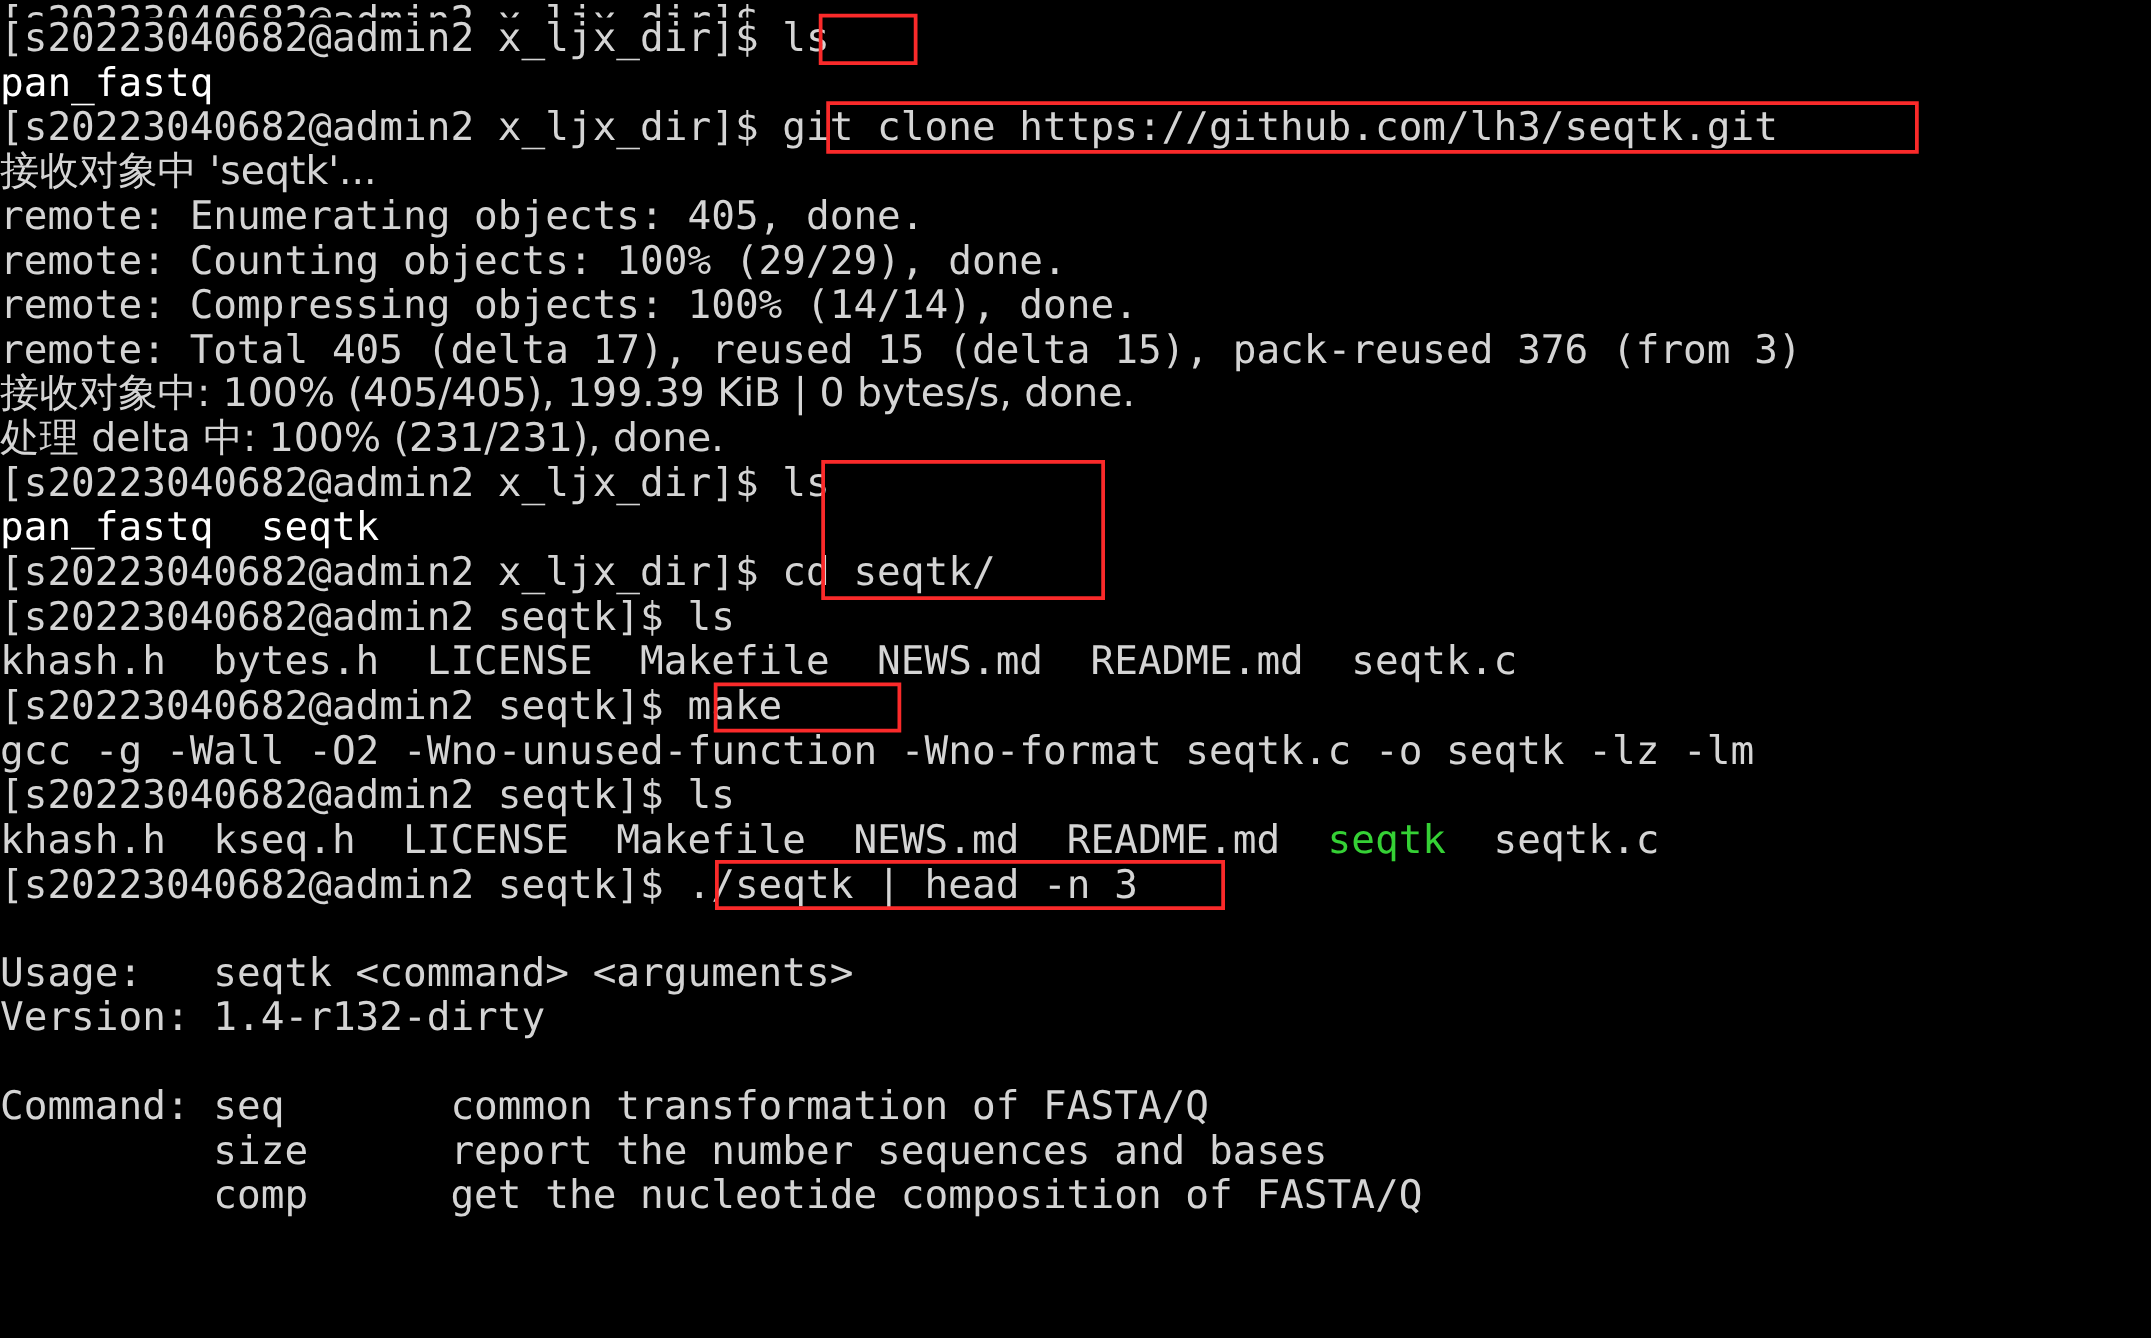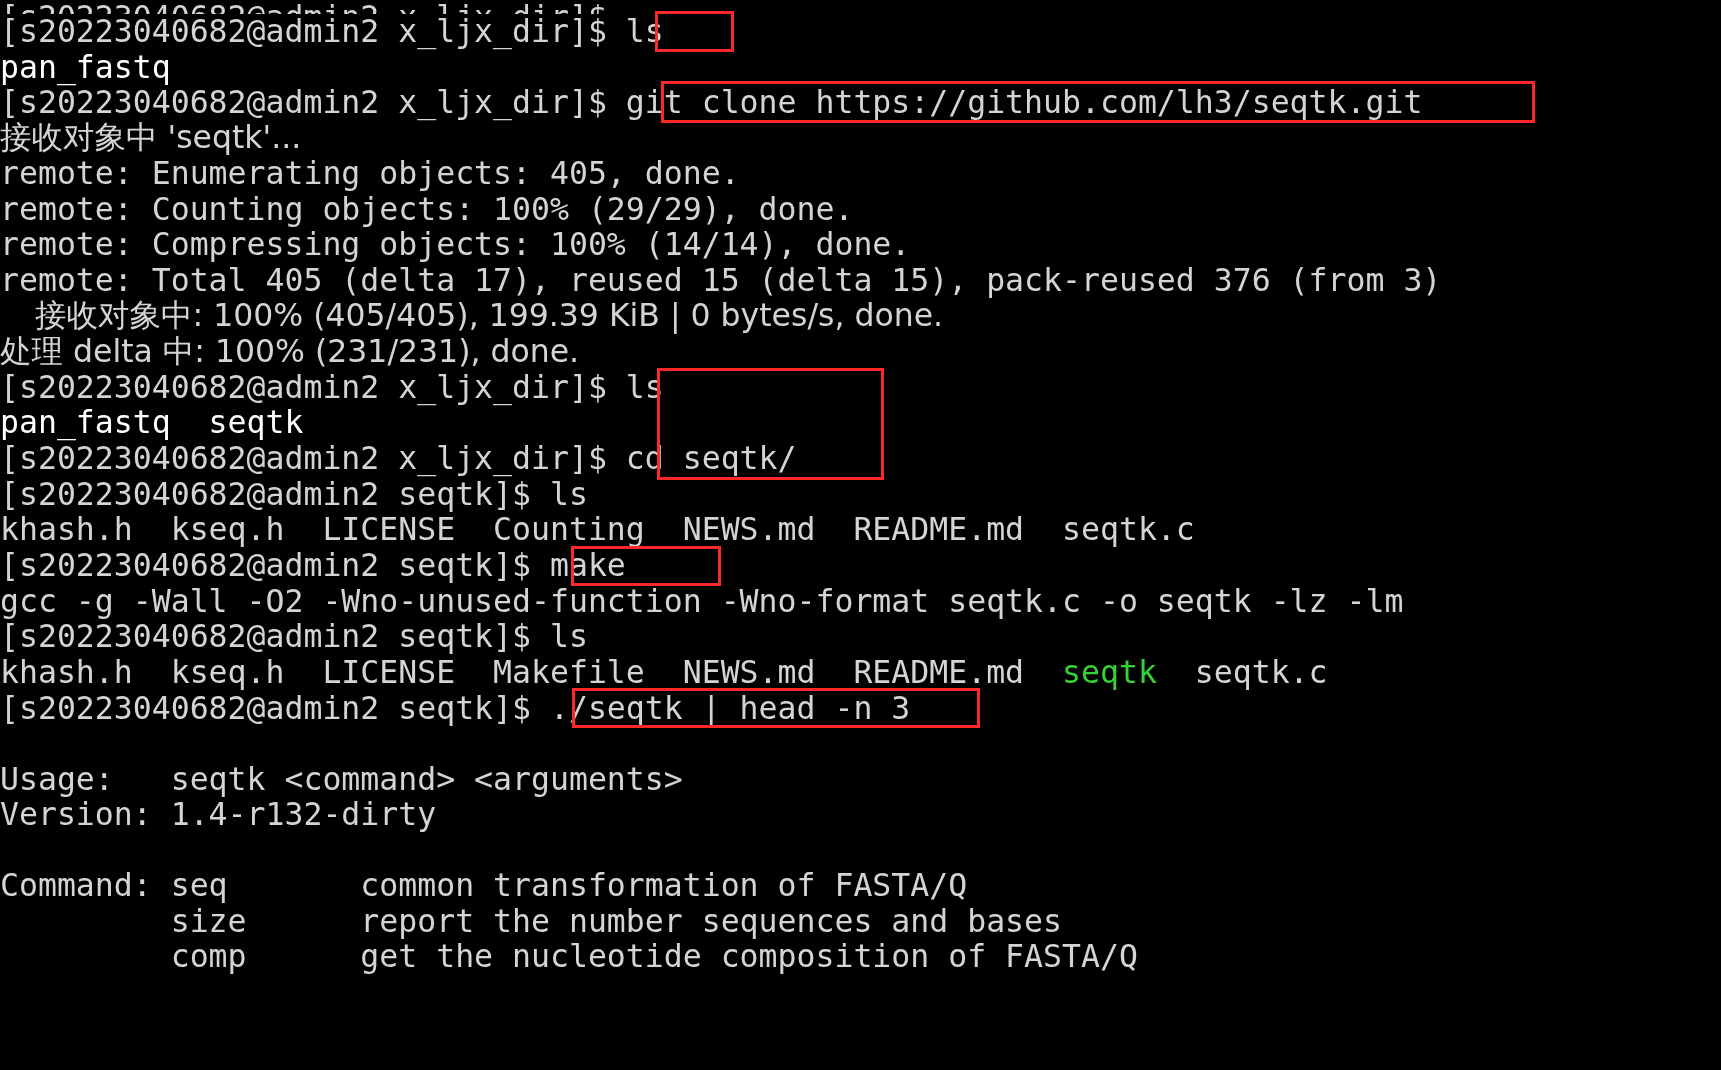"接收对象中: 100% (405/405), 199.39 KiB" div.line { padding-left: 35px -> none }
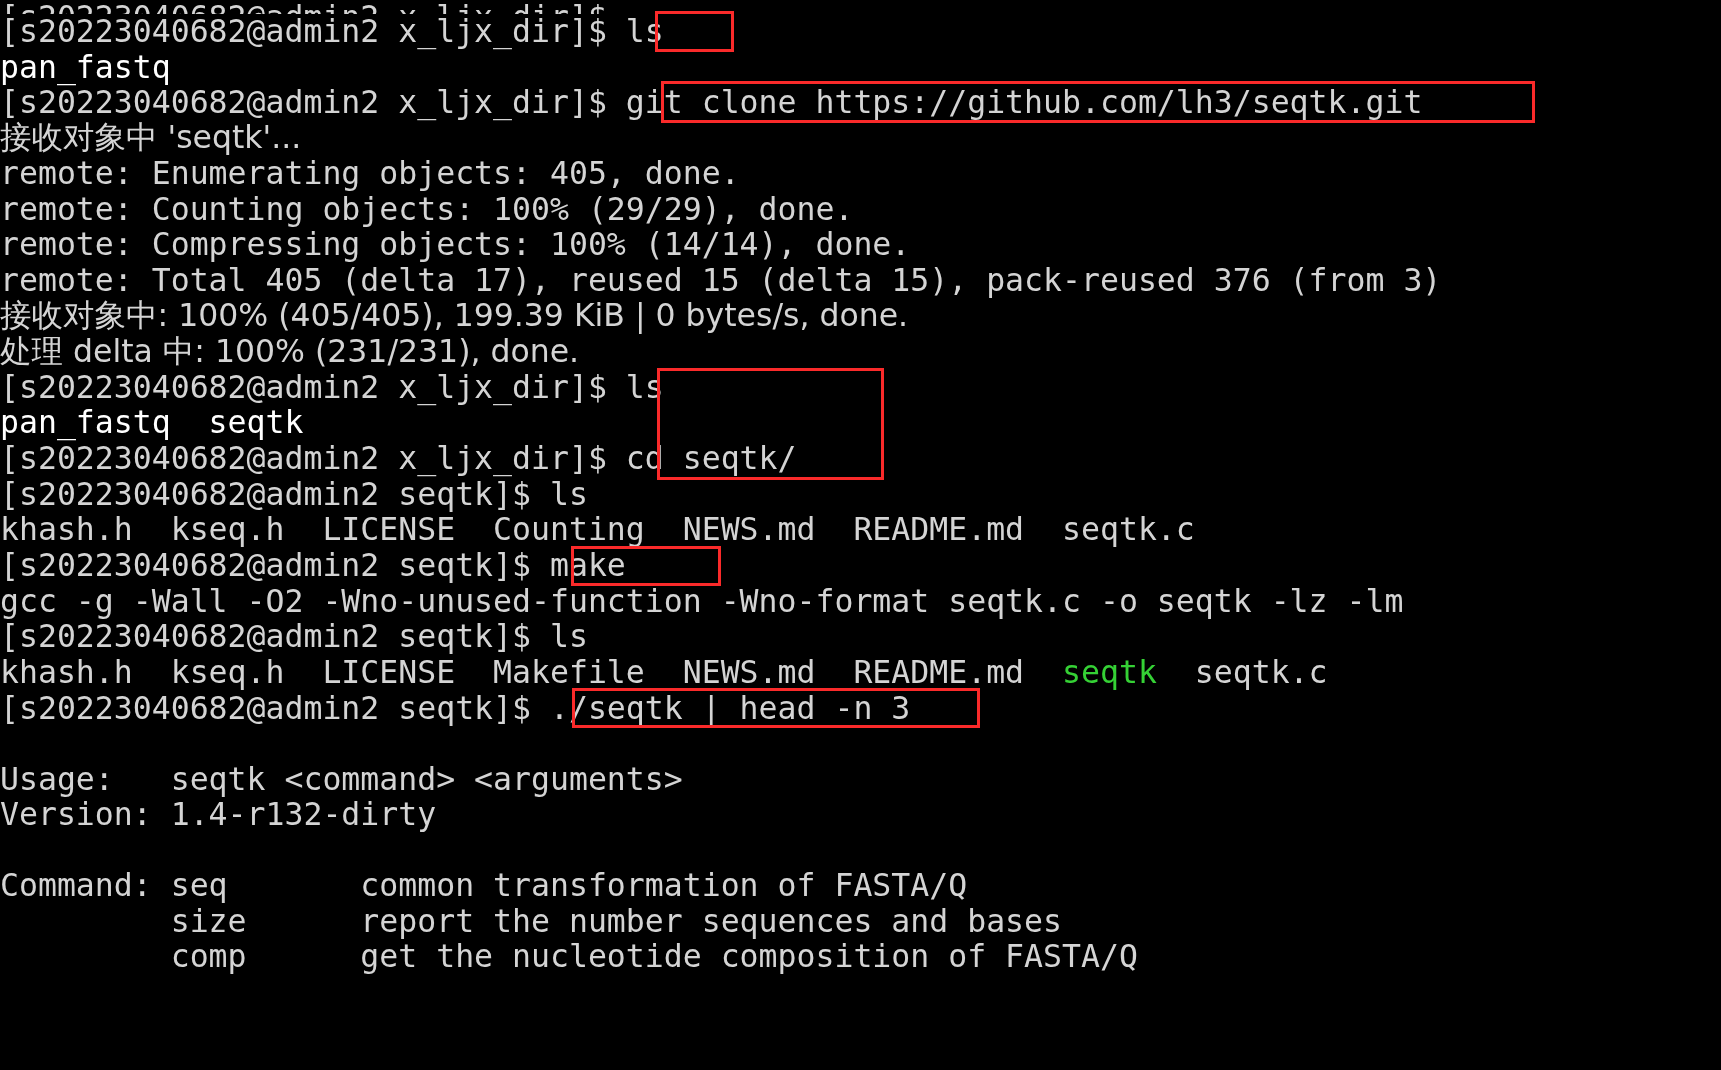"khash.h kseq.h LICENSE Counting NEWS.md" span.seg { text: kseq.h  LICENSE  Counting -> bytes.h  LICENSE  Makefile }
